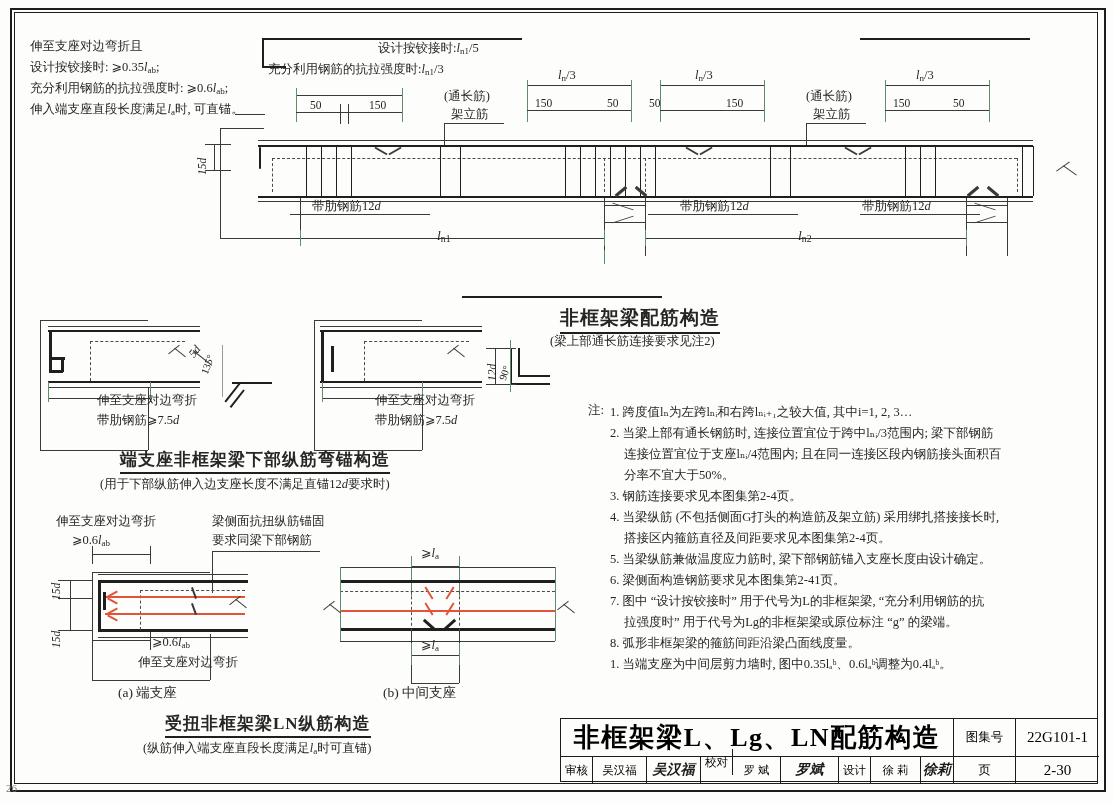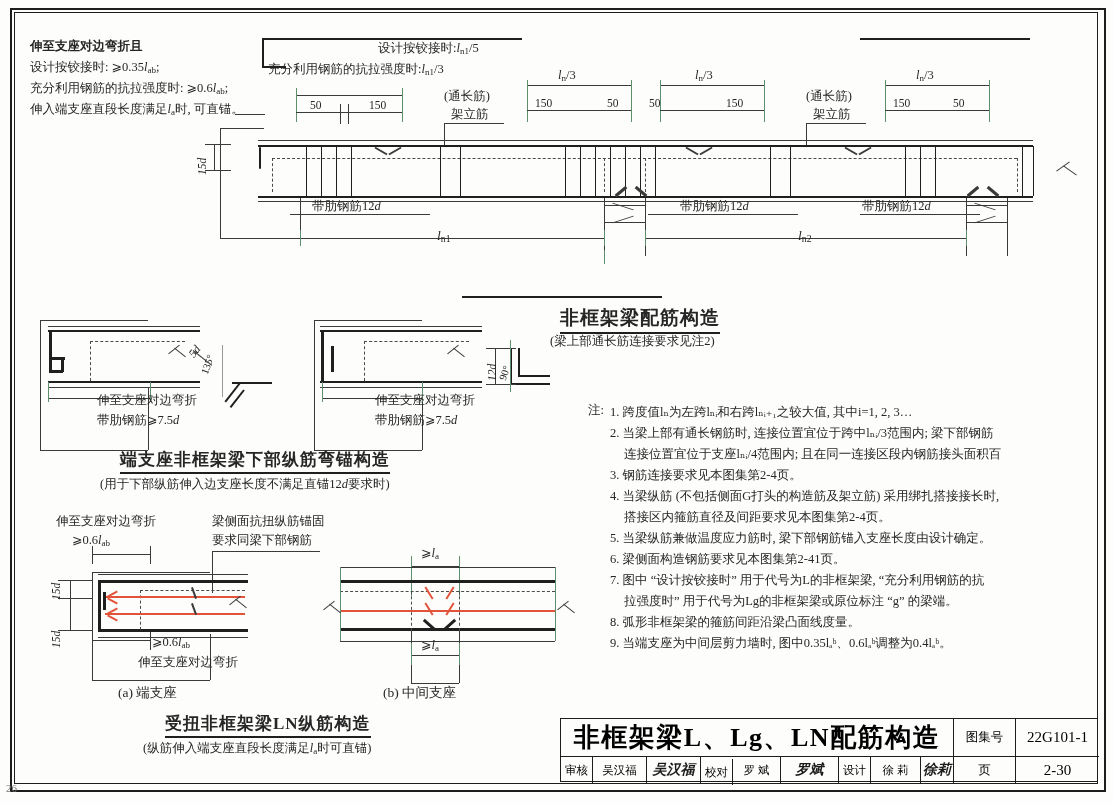"伸至支座对边弯折且" div.t { font-weight: bold -> none }
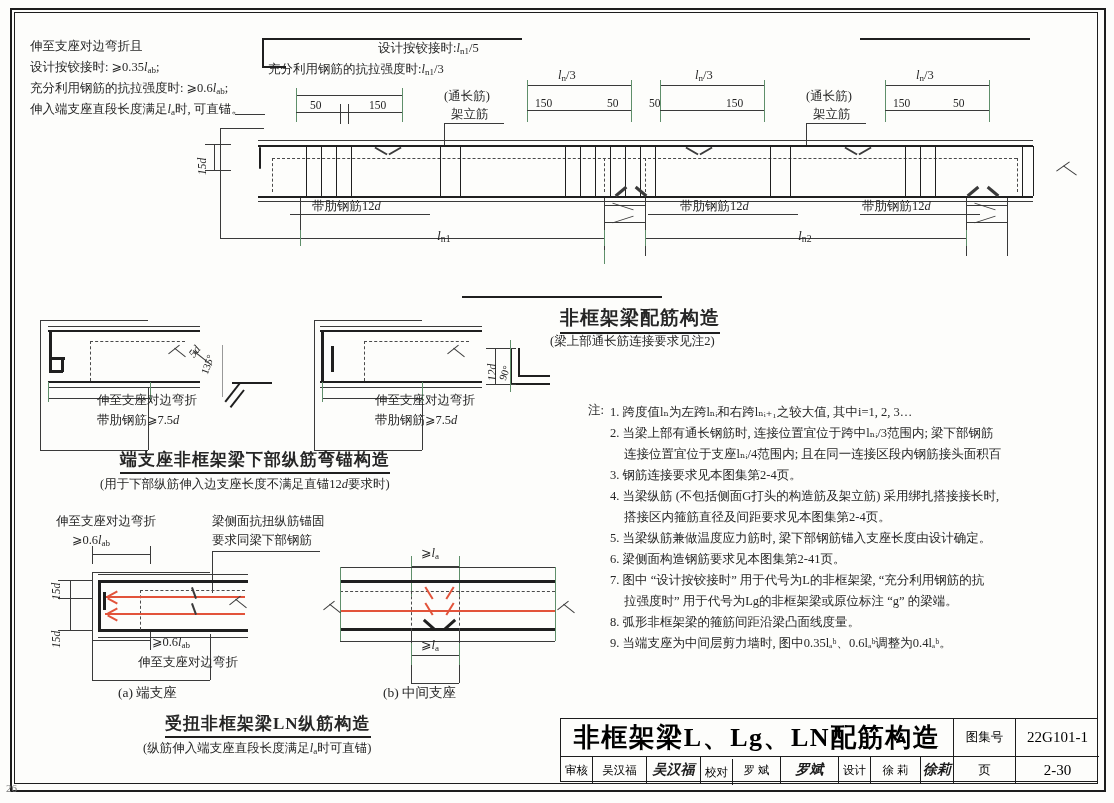"分率不宜大于50%。" div.t { html: none -> <div>分率不宜大于50%。</div> }
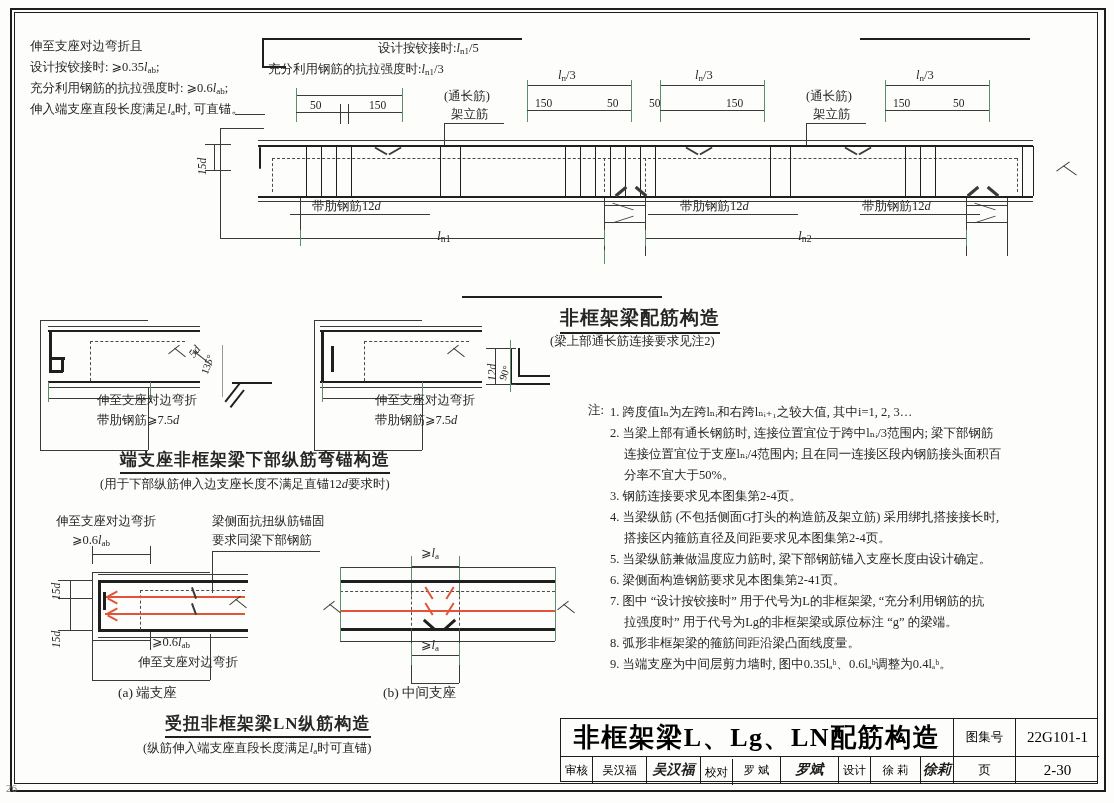"9. 当端支座为中间层剪力墙时," div.t { text: 9 -> 1 }
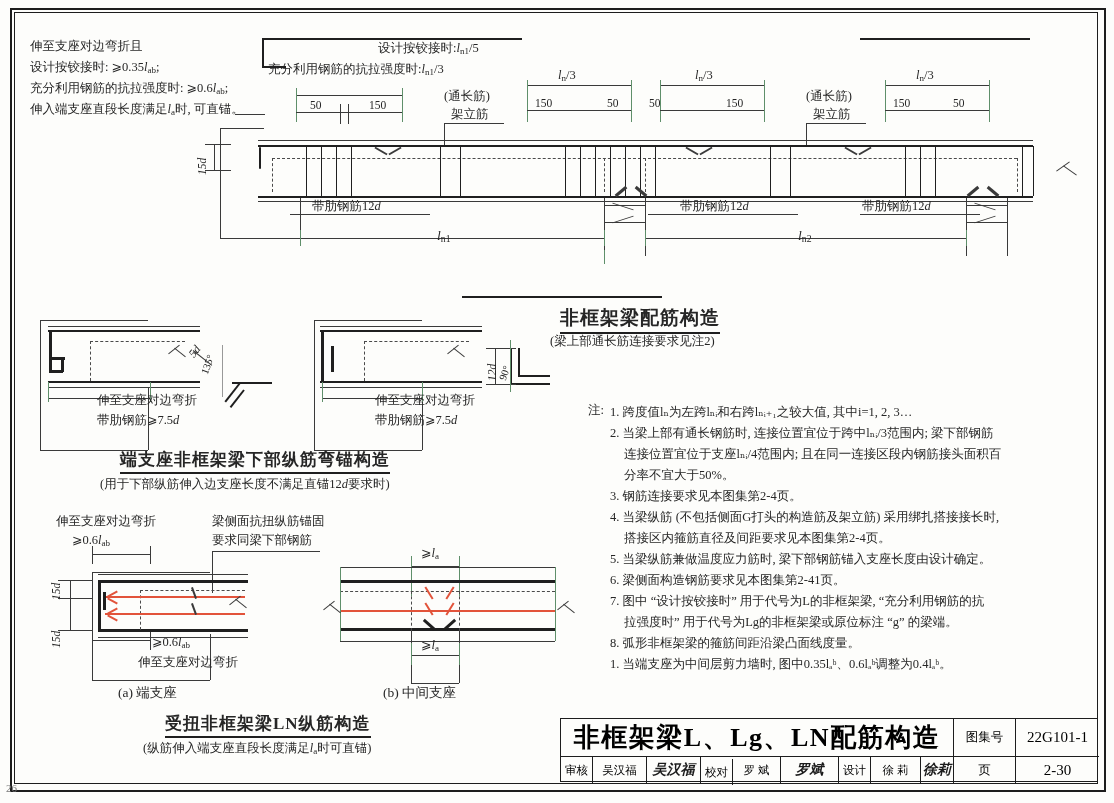"校对" div.tbc { top: 40px -> 30px }
